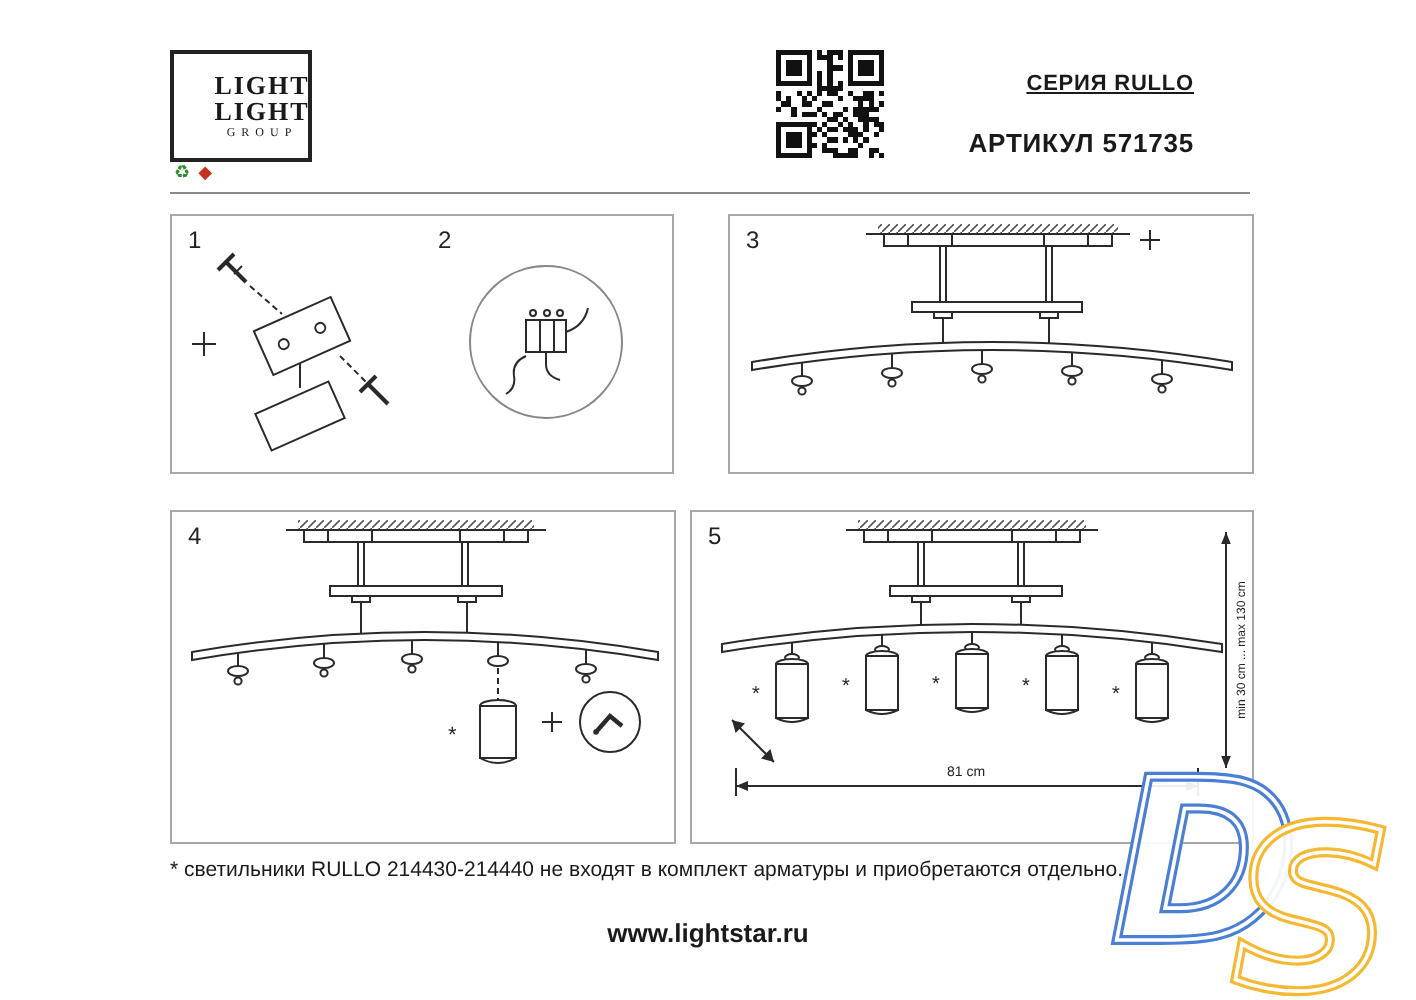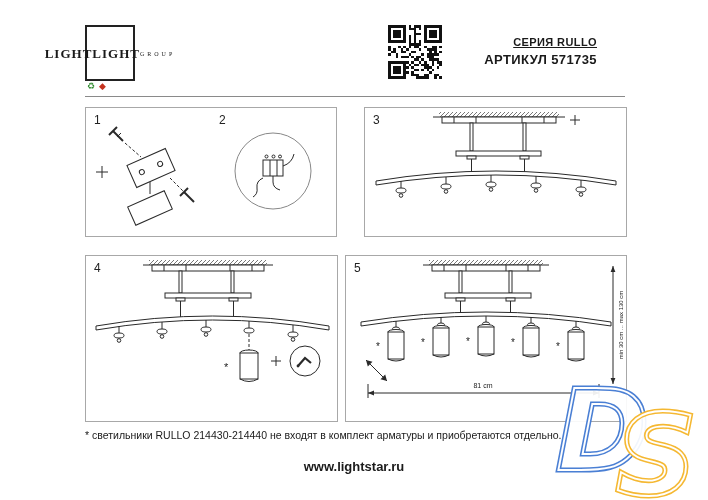"LIGHT" .logo-box { flex-direction: none -> column; padding-left: none -> 21px }
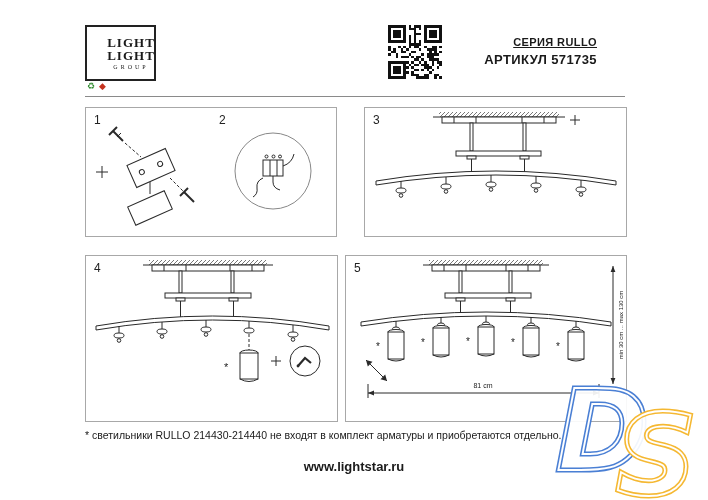"АРТИКУЛ 571735" .article { margin-top: 4px -> 16px }
